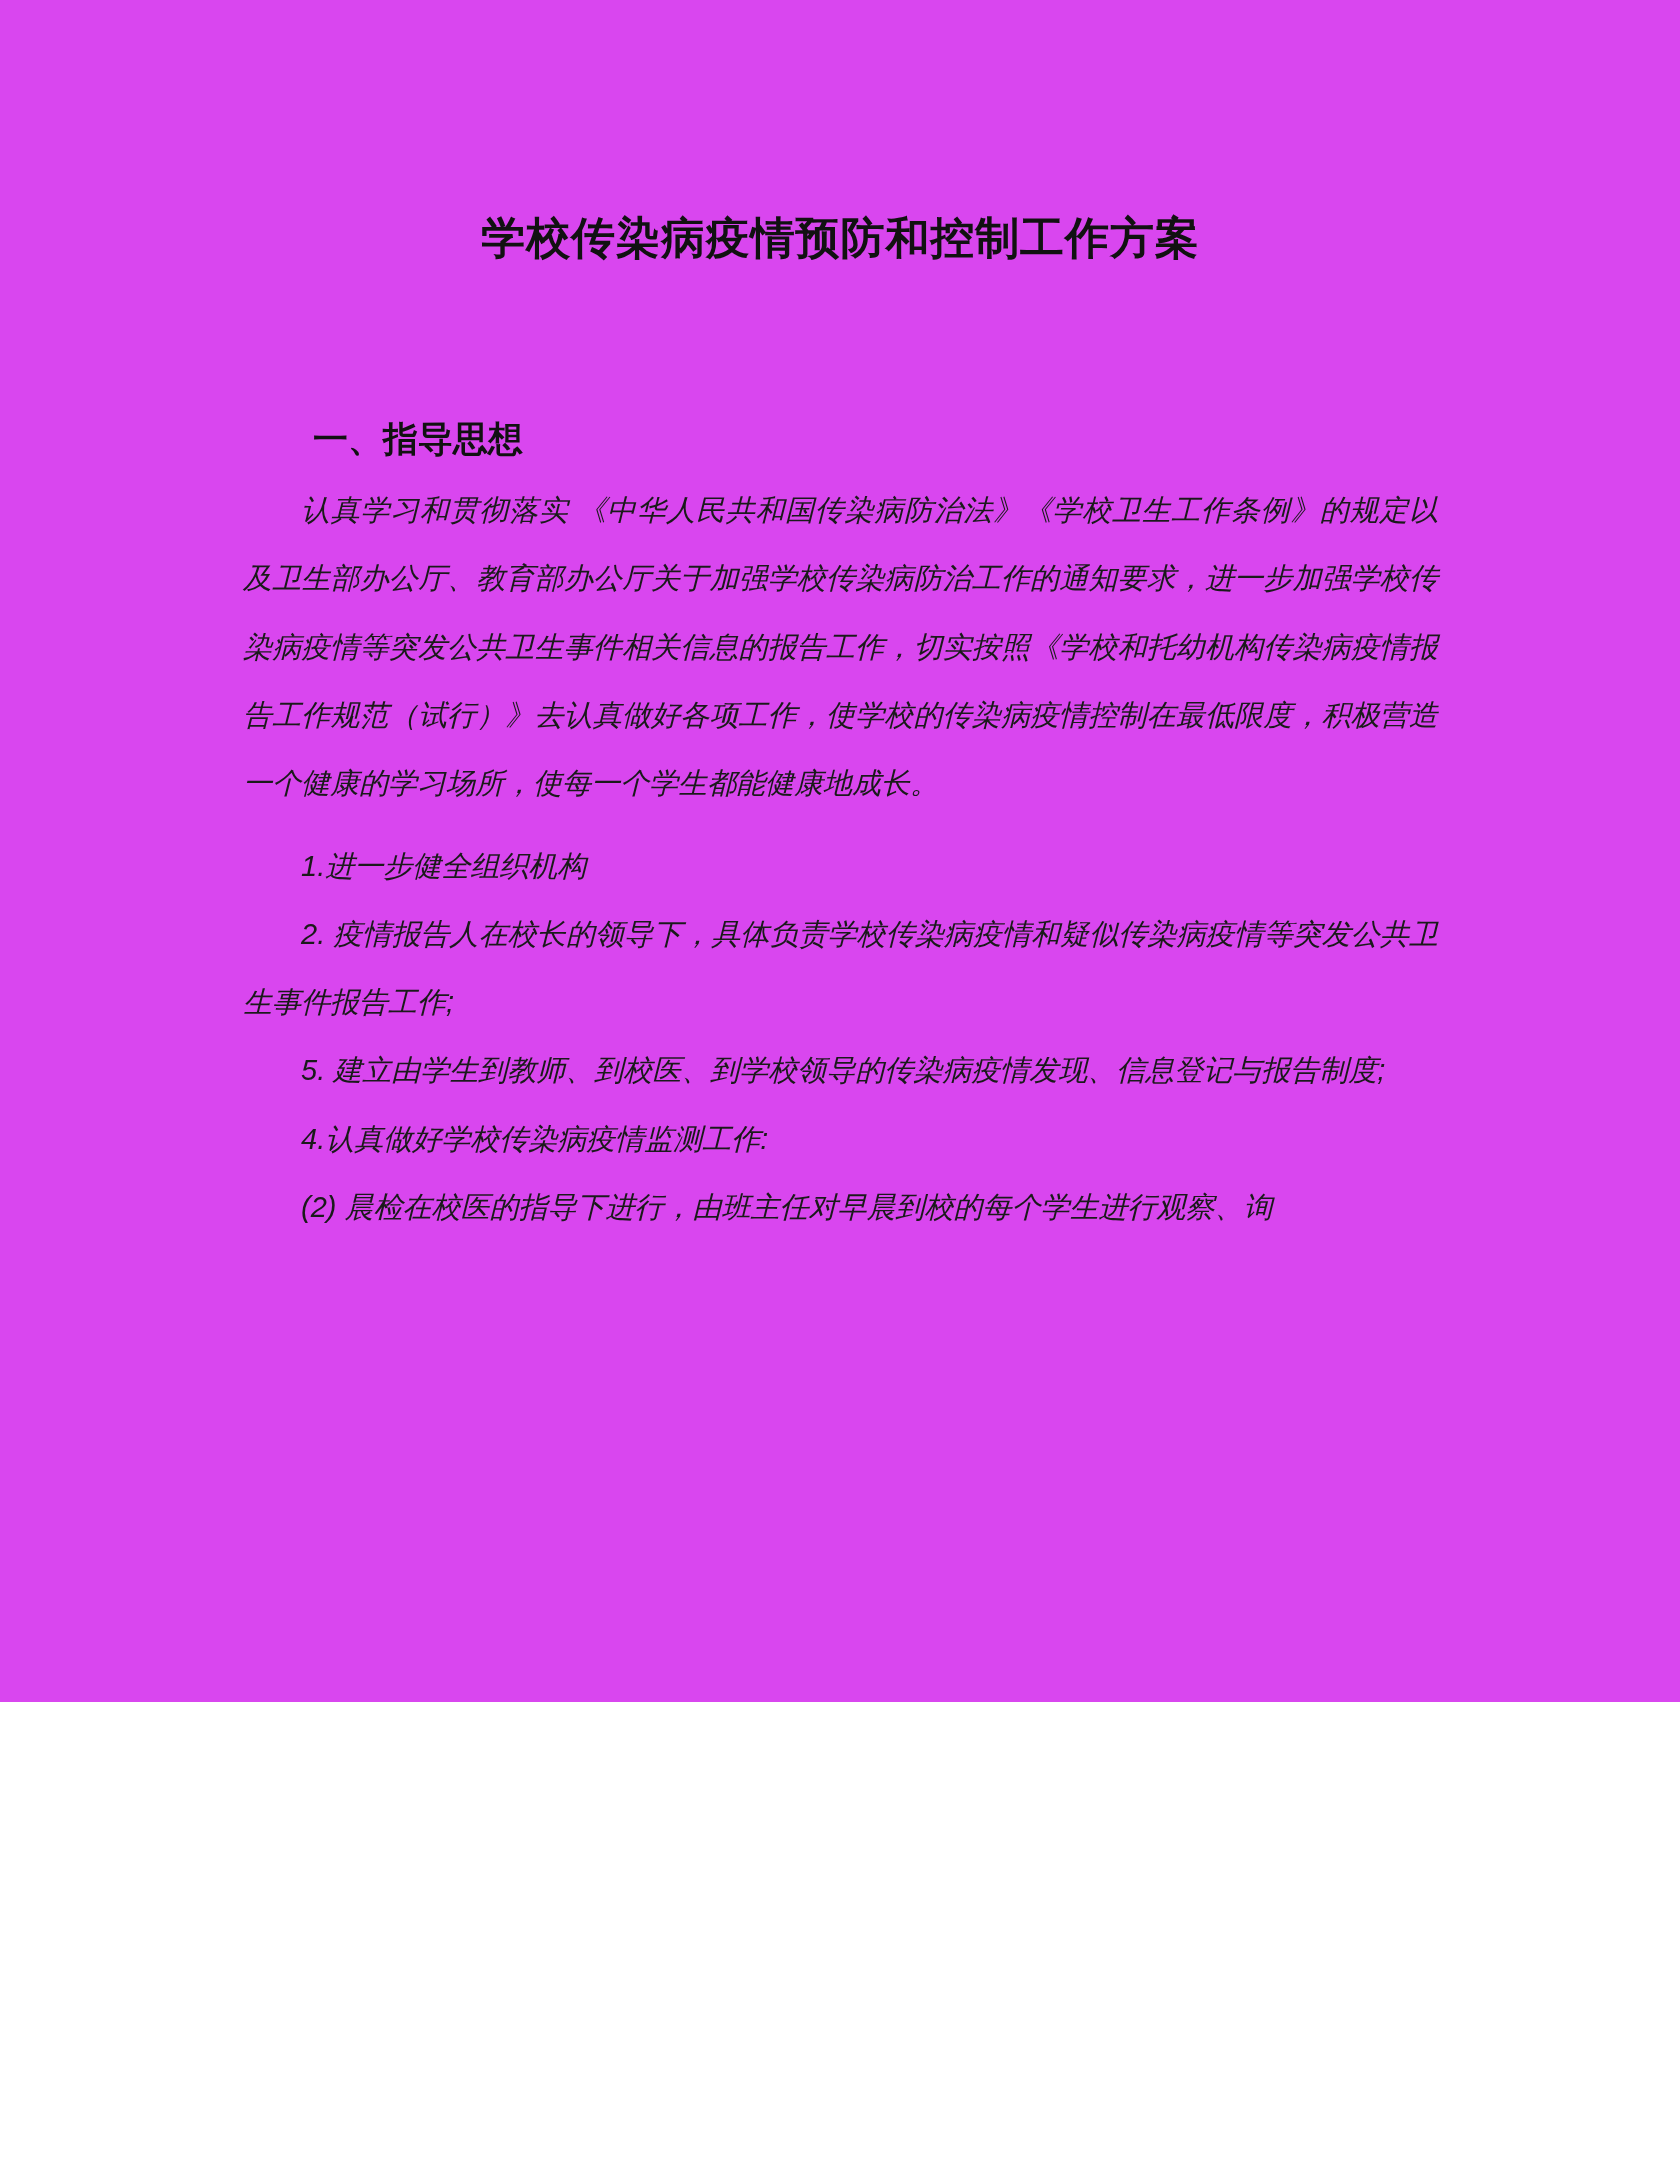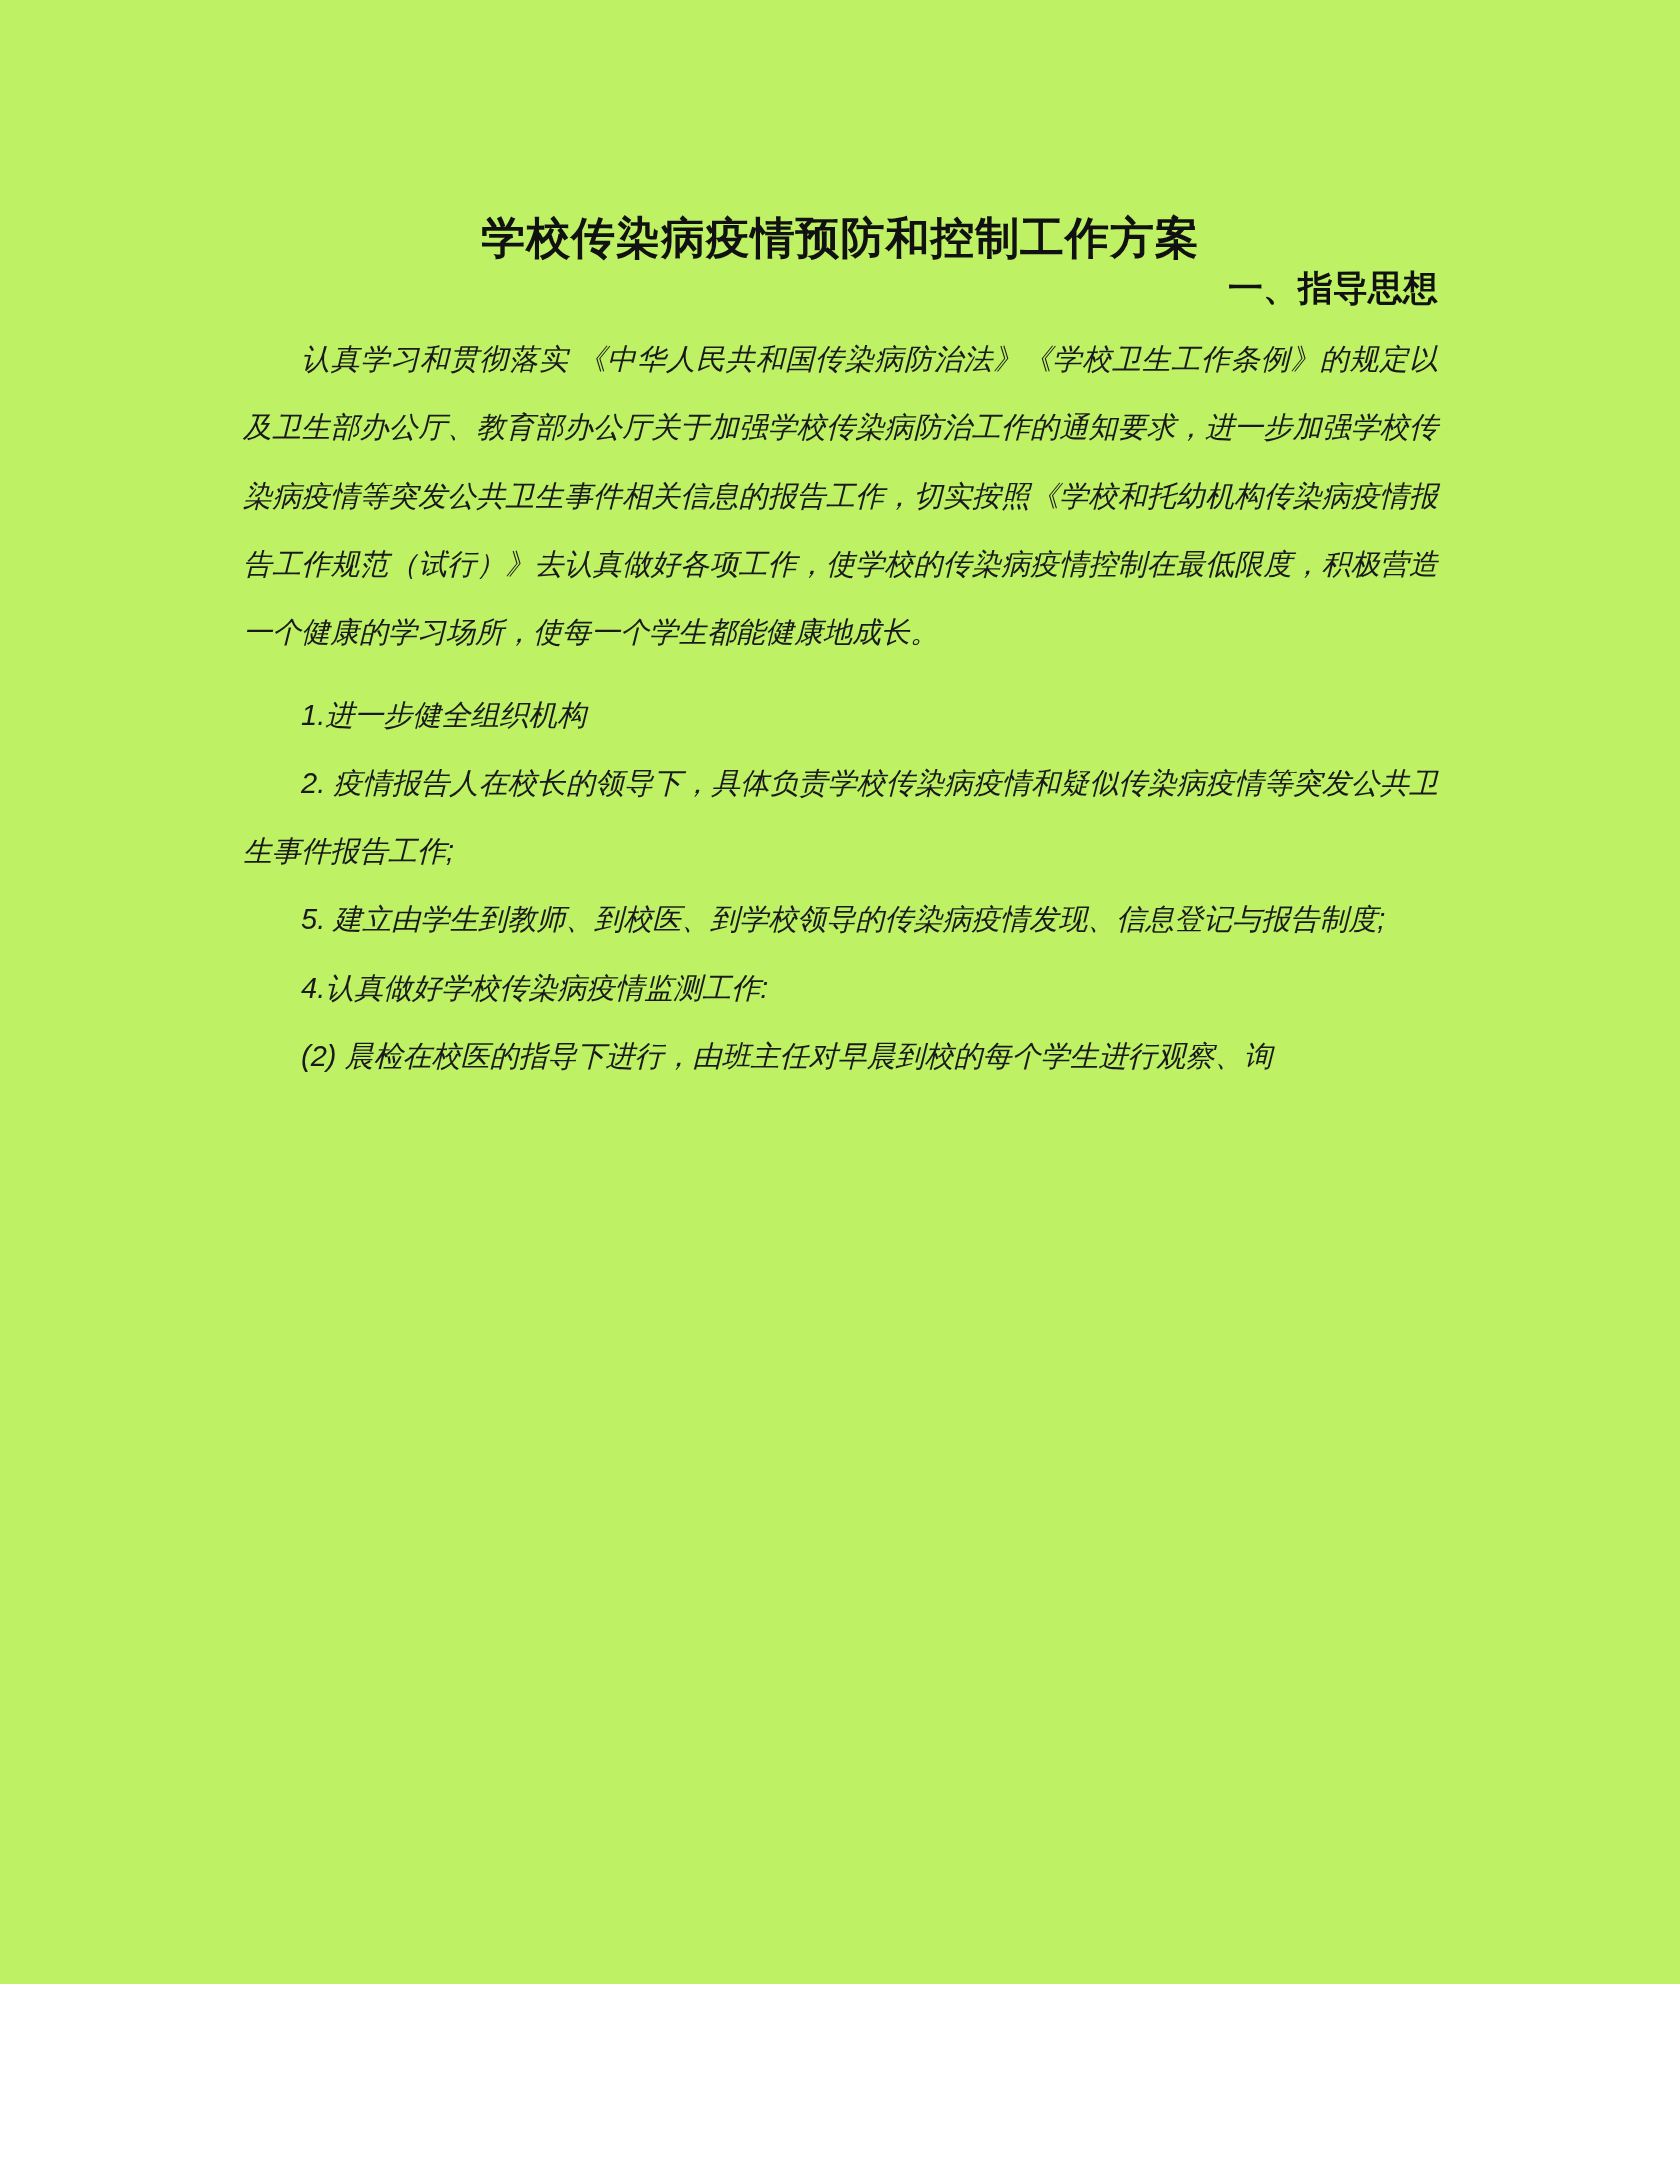"学校传染病疫情预防和控制工作方案" .page { background: #bef264 -> #d946ef; height: 1984px -> 1702px }
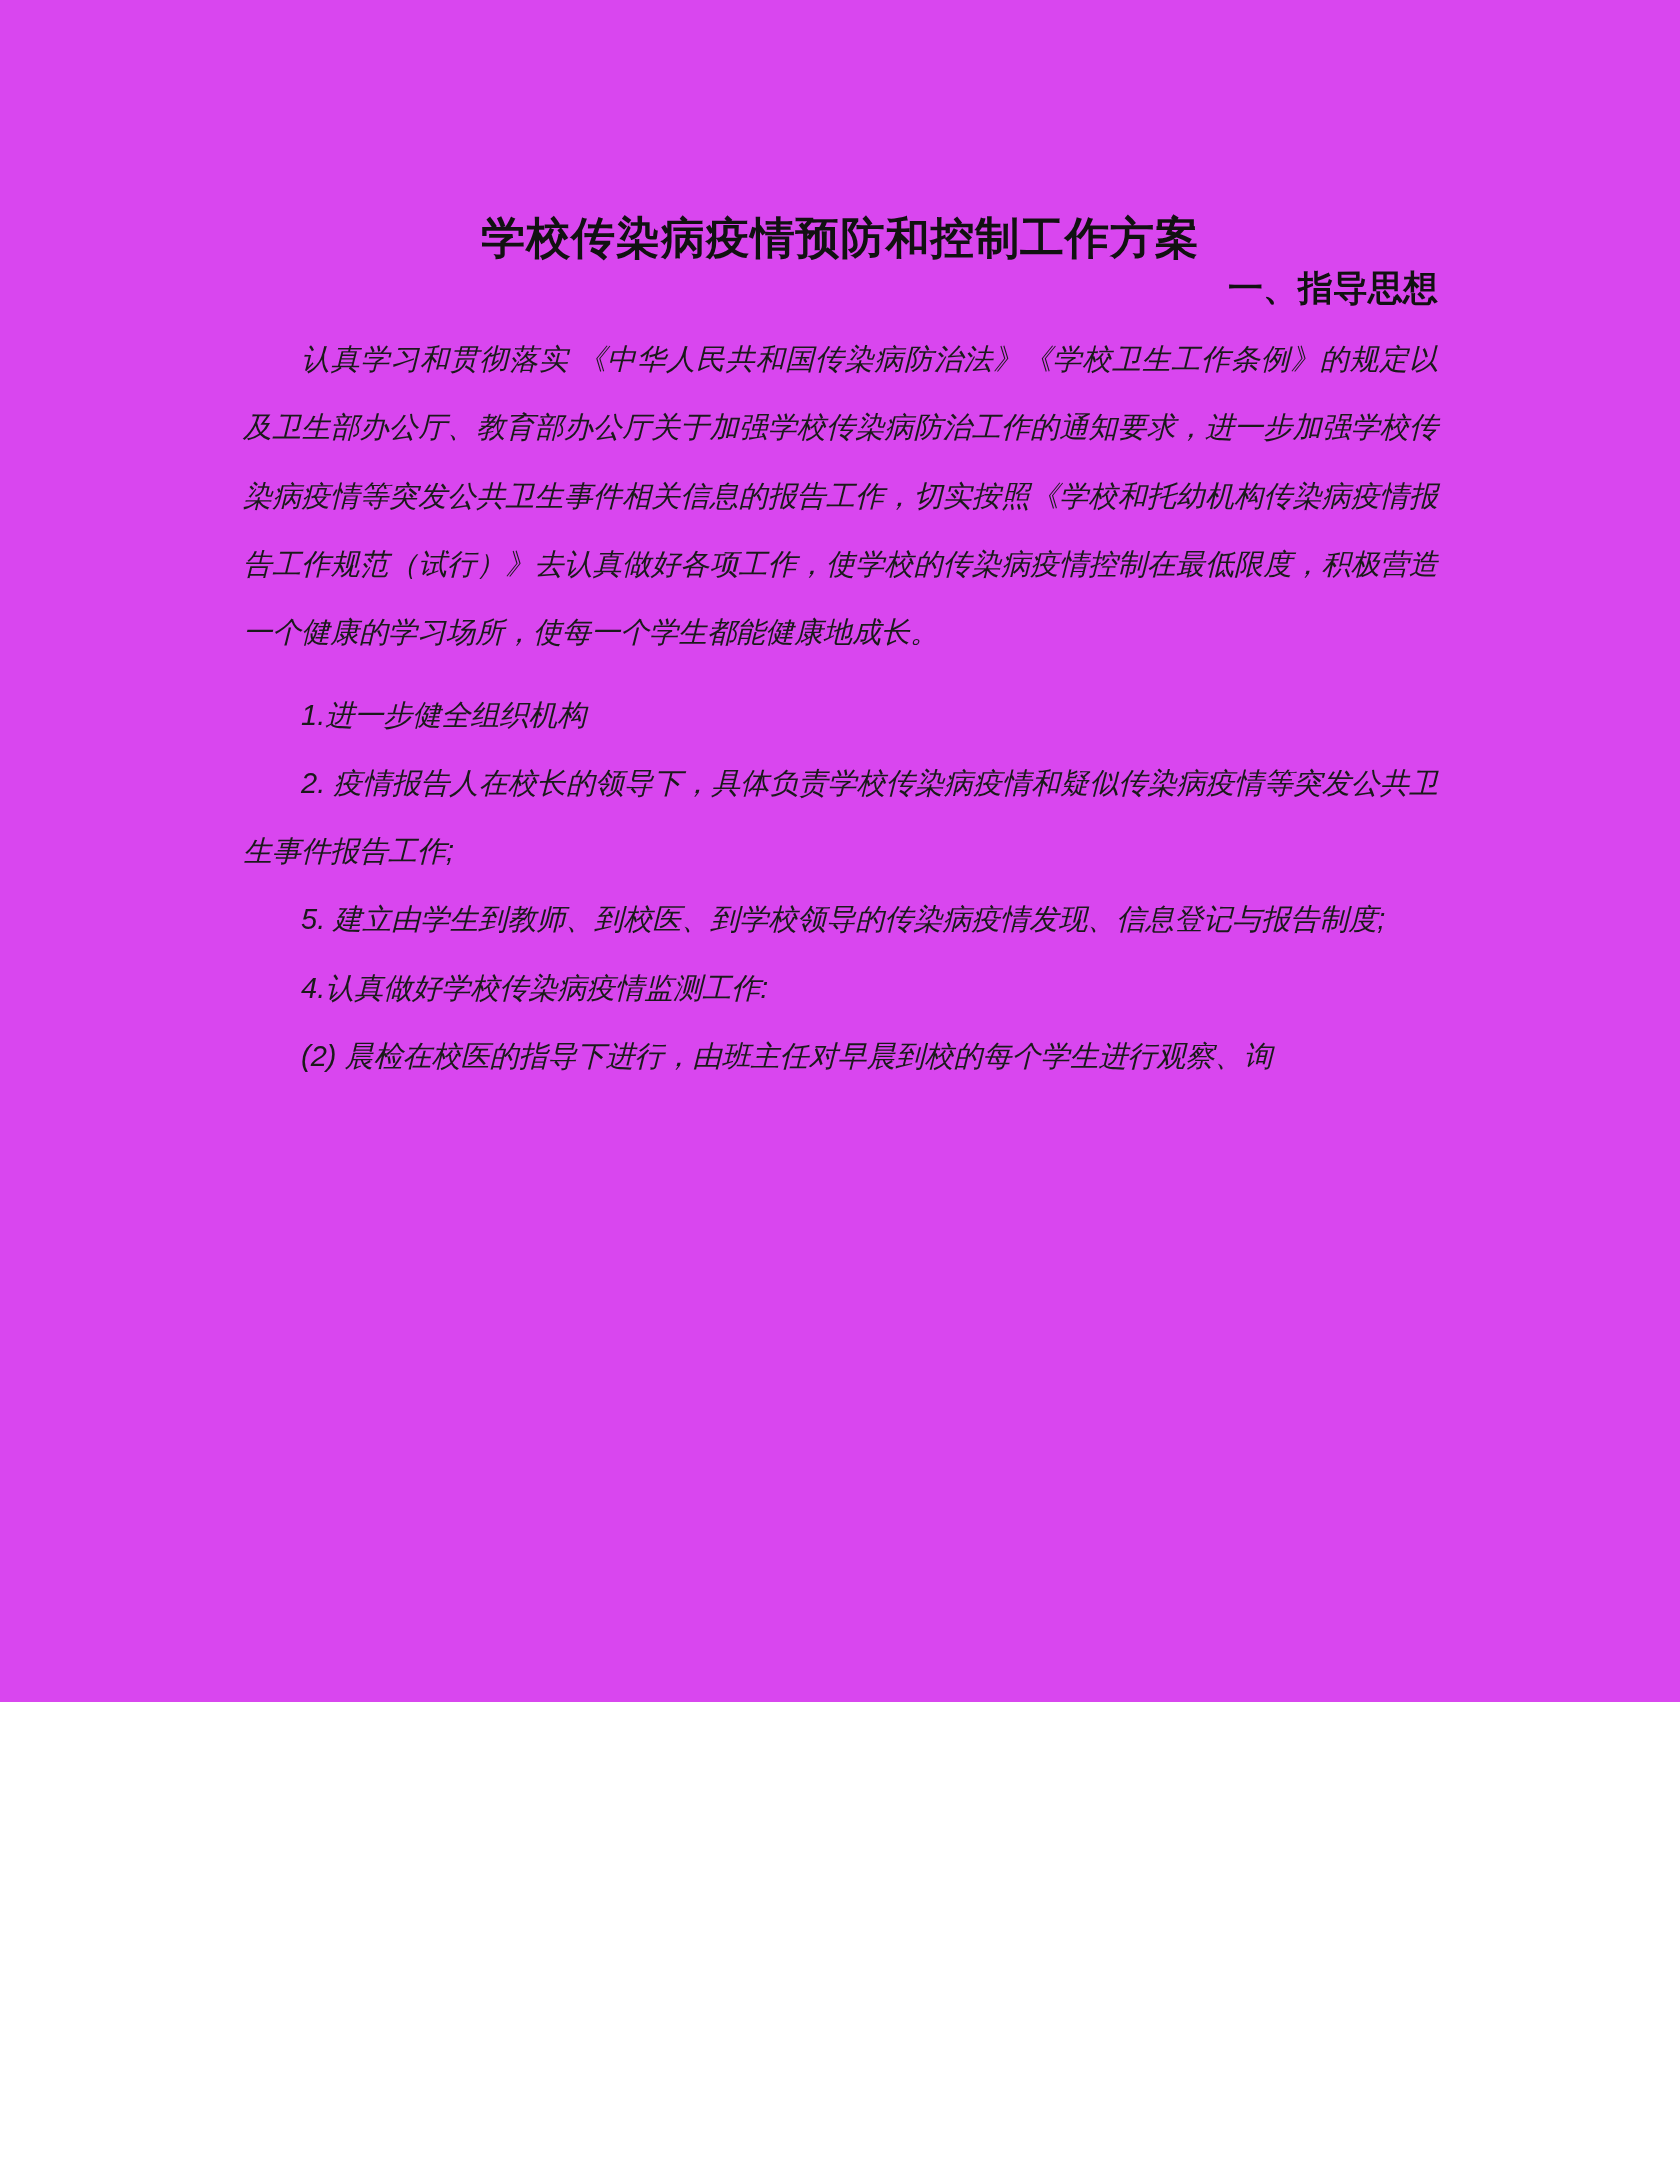"一、指导思想" .doc-heading.first { margin-top: none -> 151px; text-align: right -> none }
